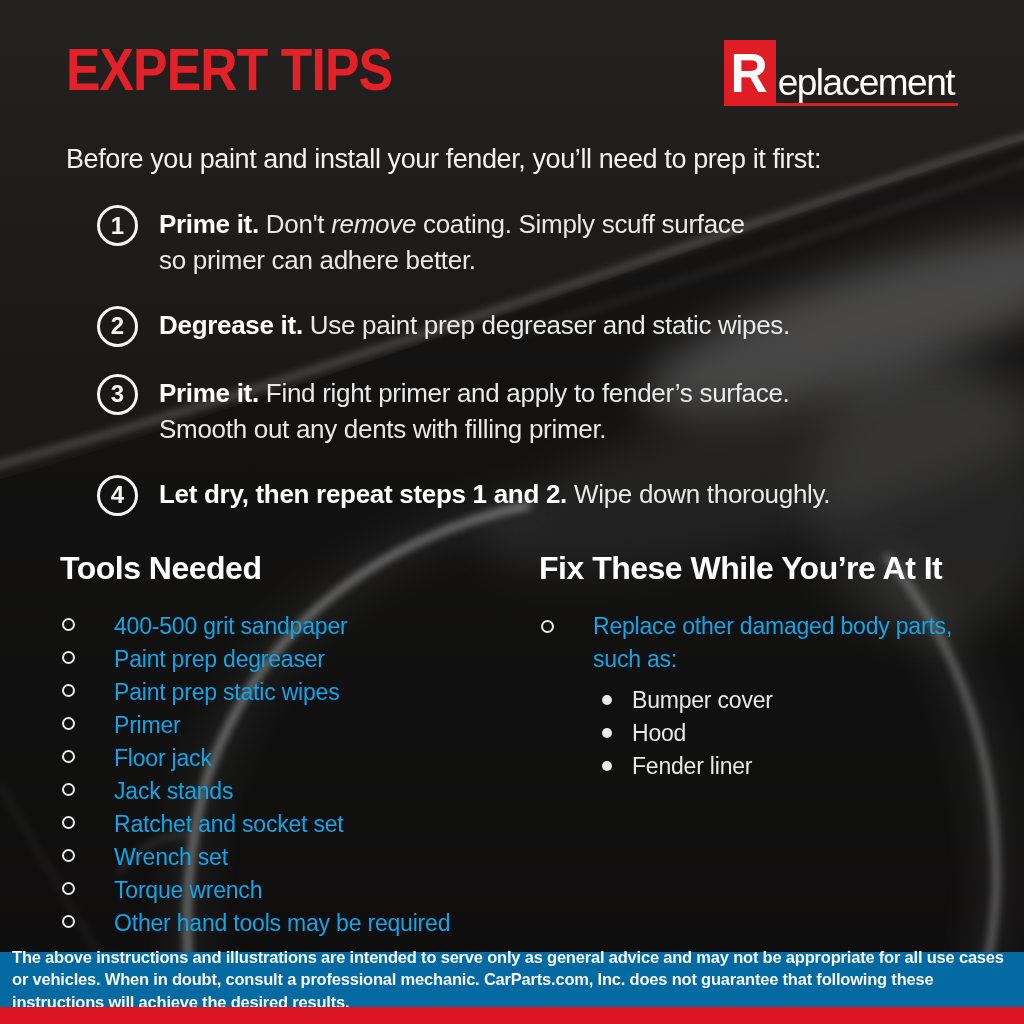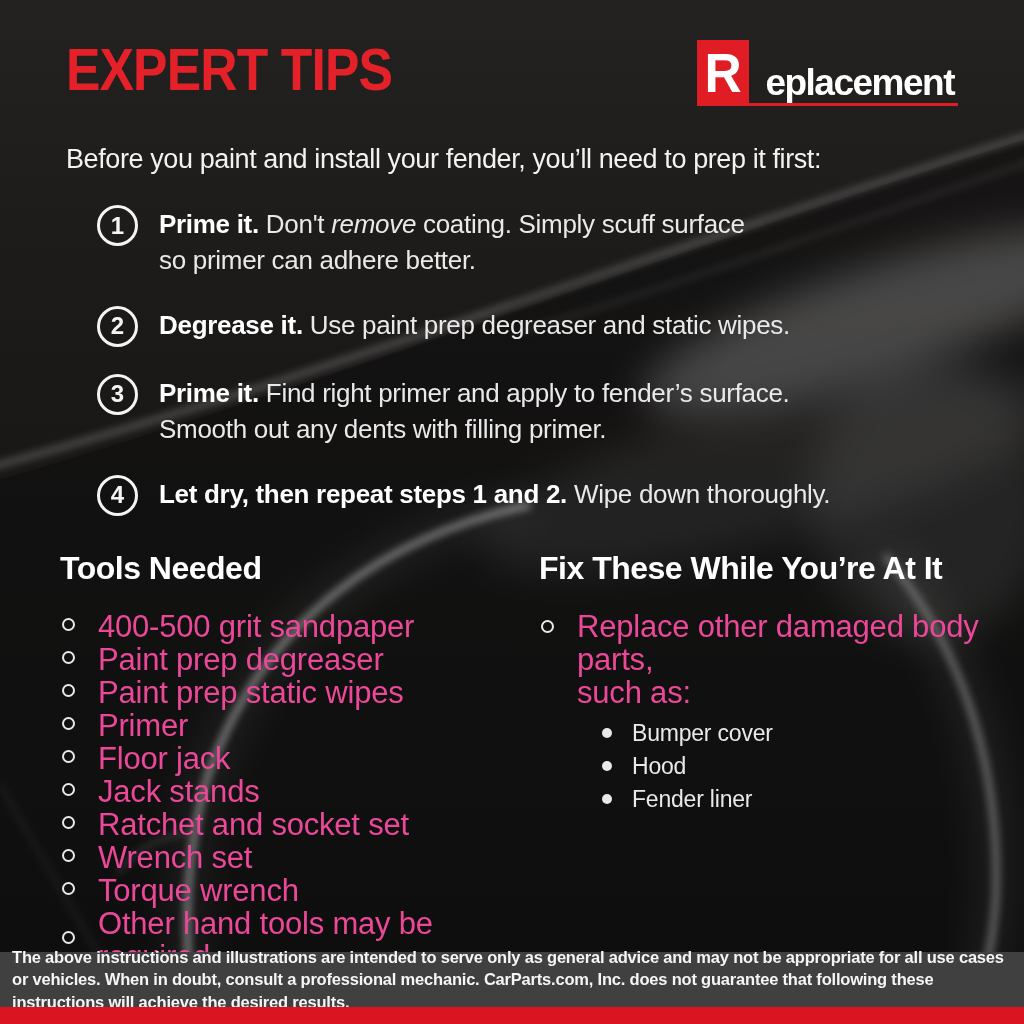"eplacement" .logo-rest { font-weight: bold -> normal; padding: 0 4px 2px 16px -> 0 4px 2px 2px }
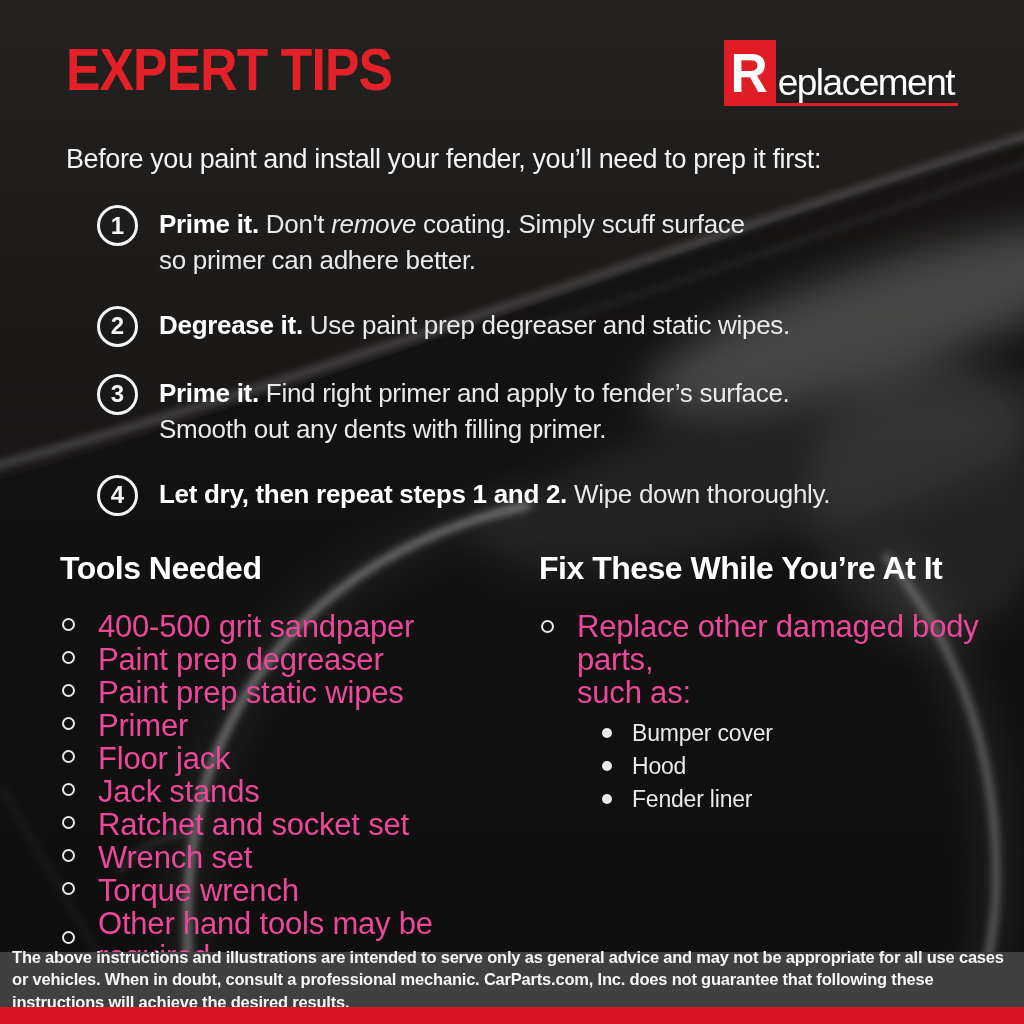"400-500 grit sandpaper" ul.plainlist li { color: #ec4899 -> #0ea5e9; font-size: 31px -> 23px; gap: 0 -> 16px }
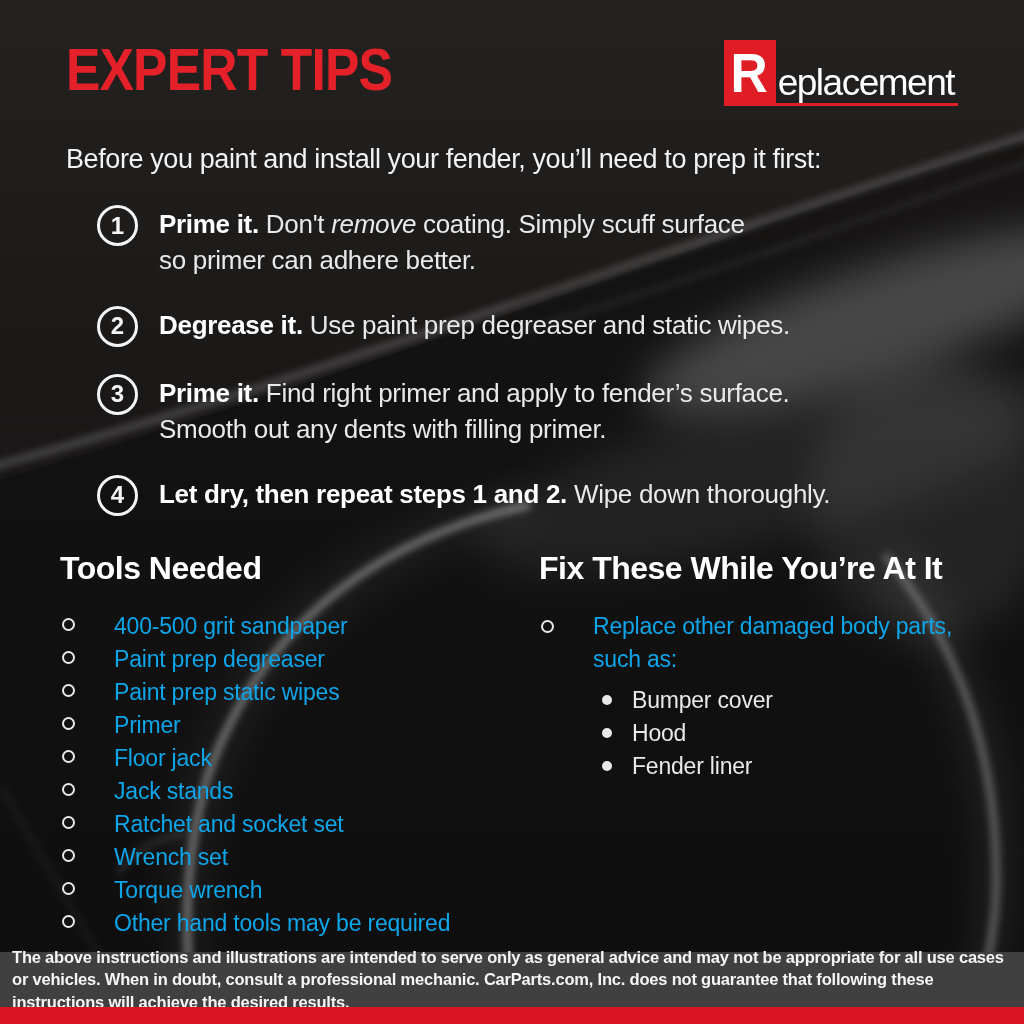"The above instructions and illustrations" .footer-band { background: #404040 -> #0369a1 }
